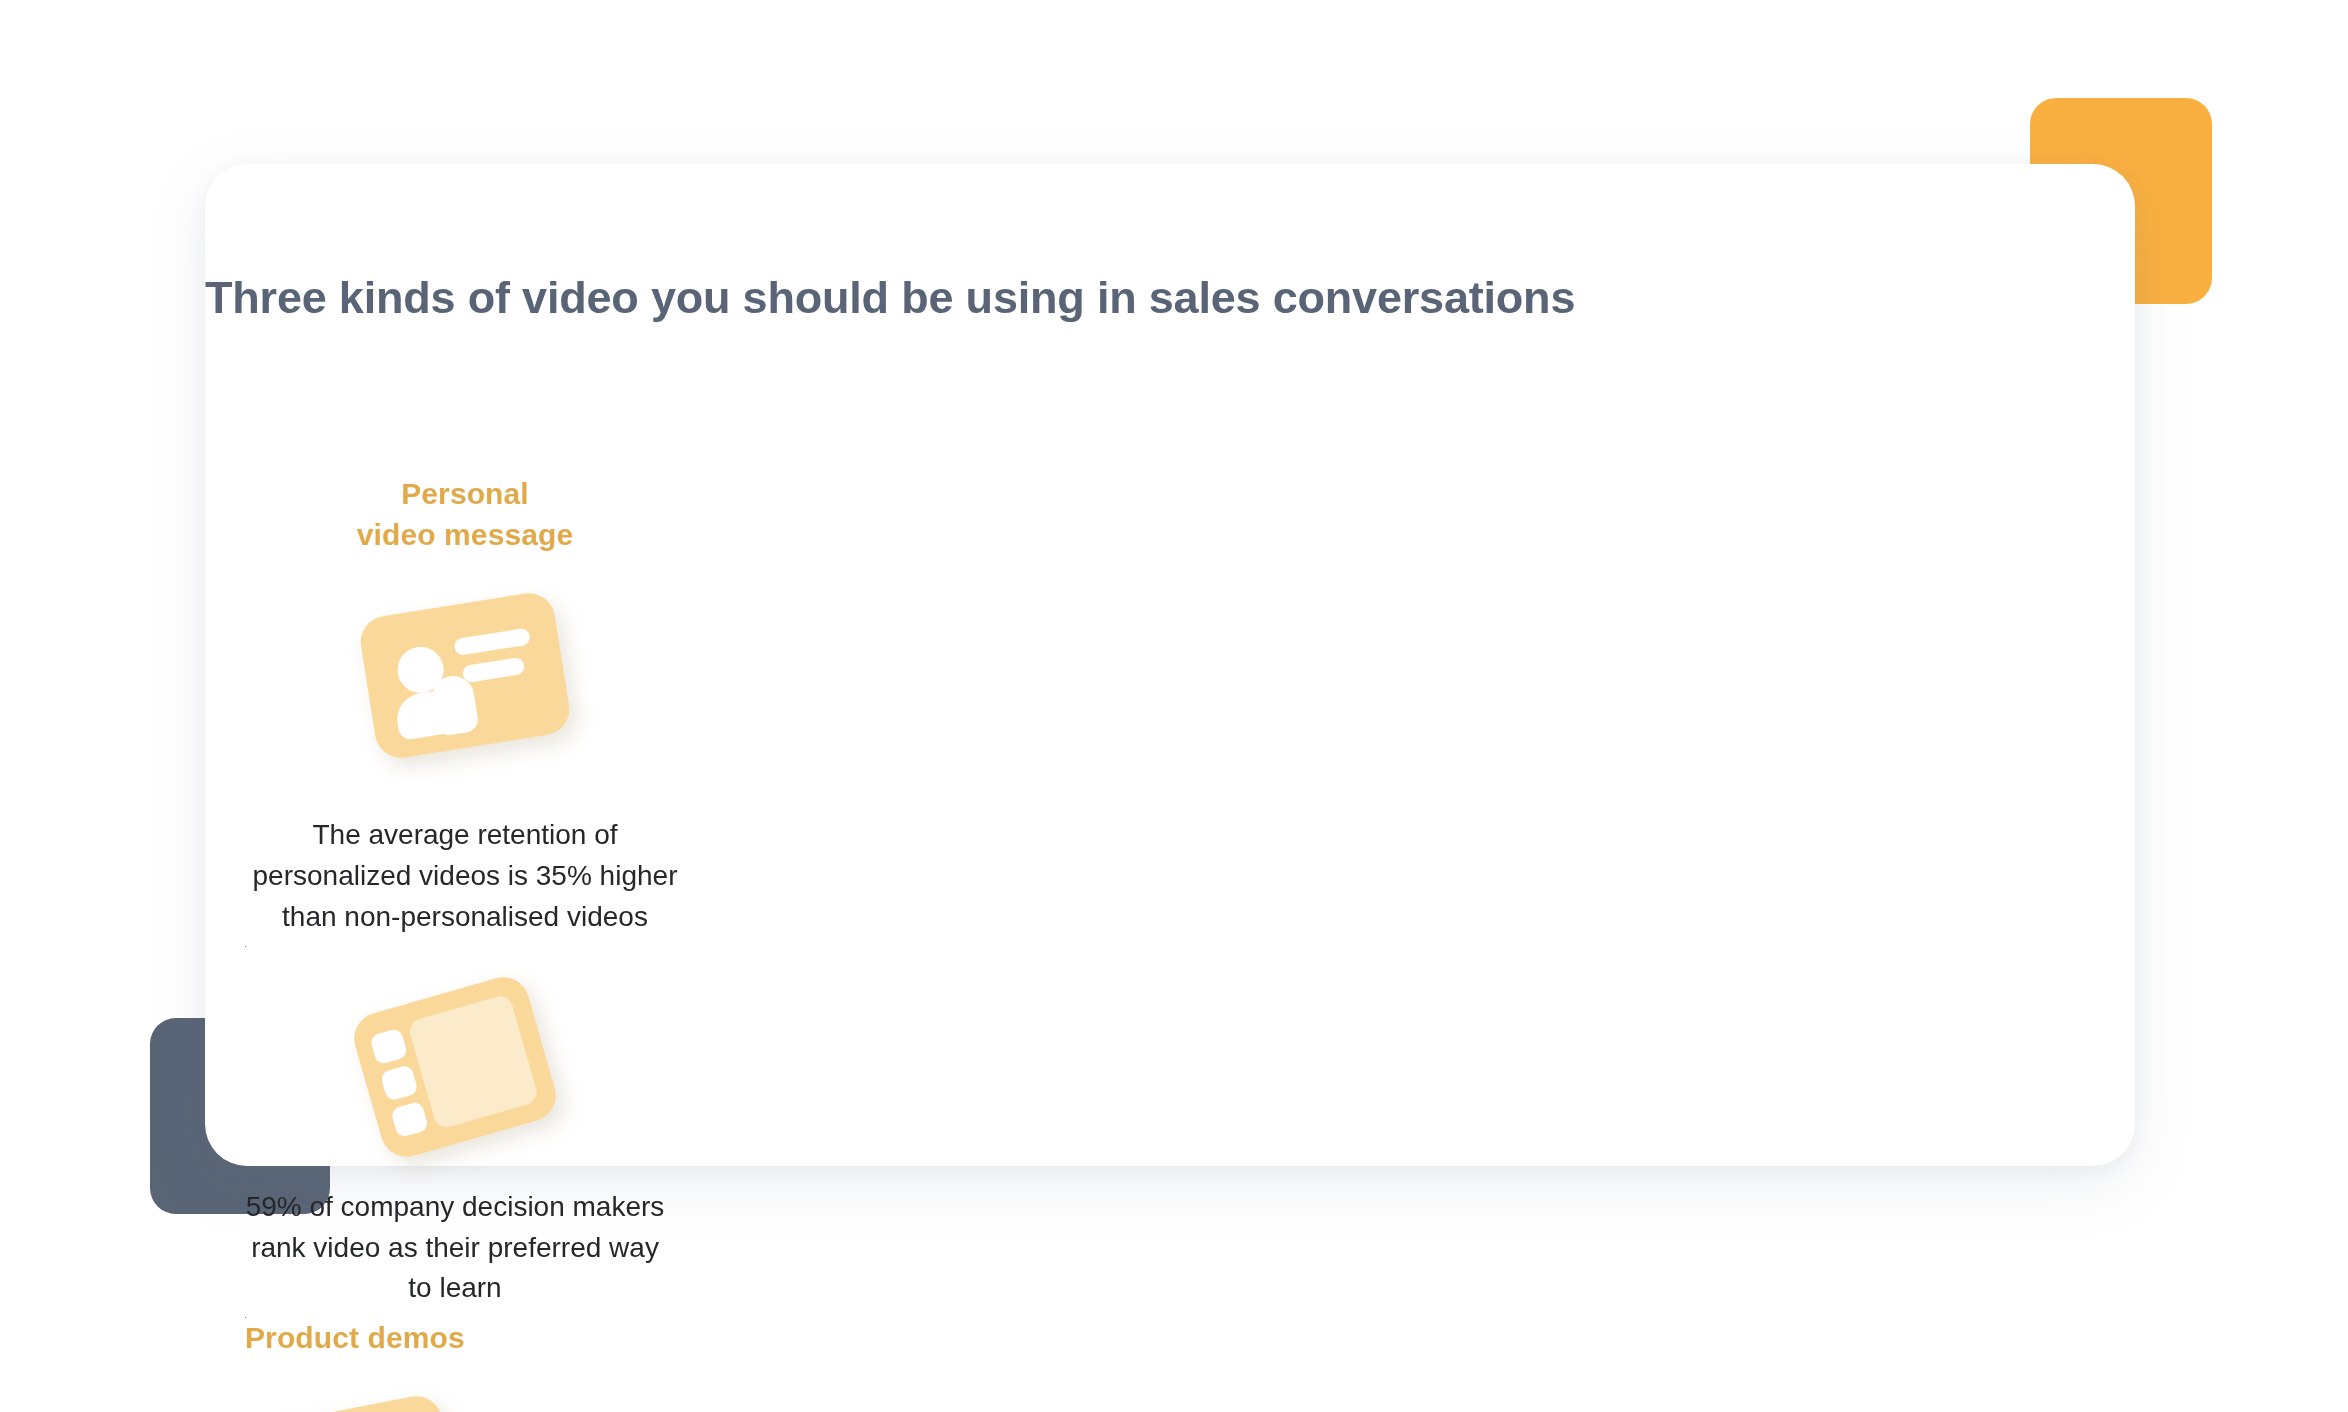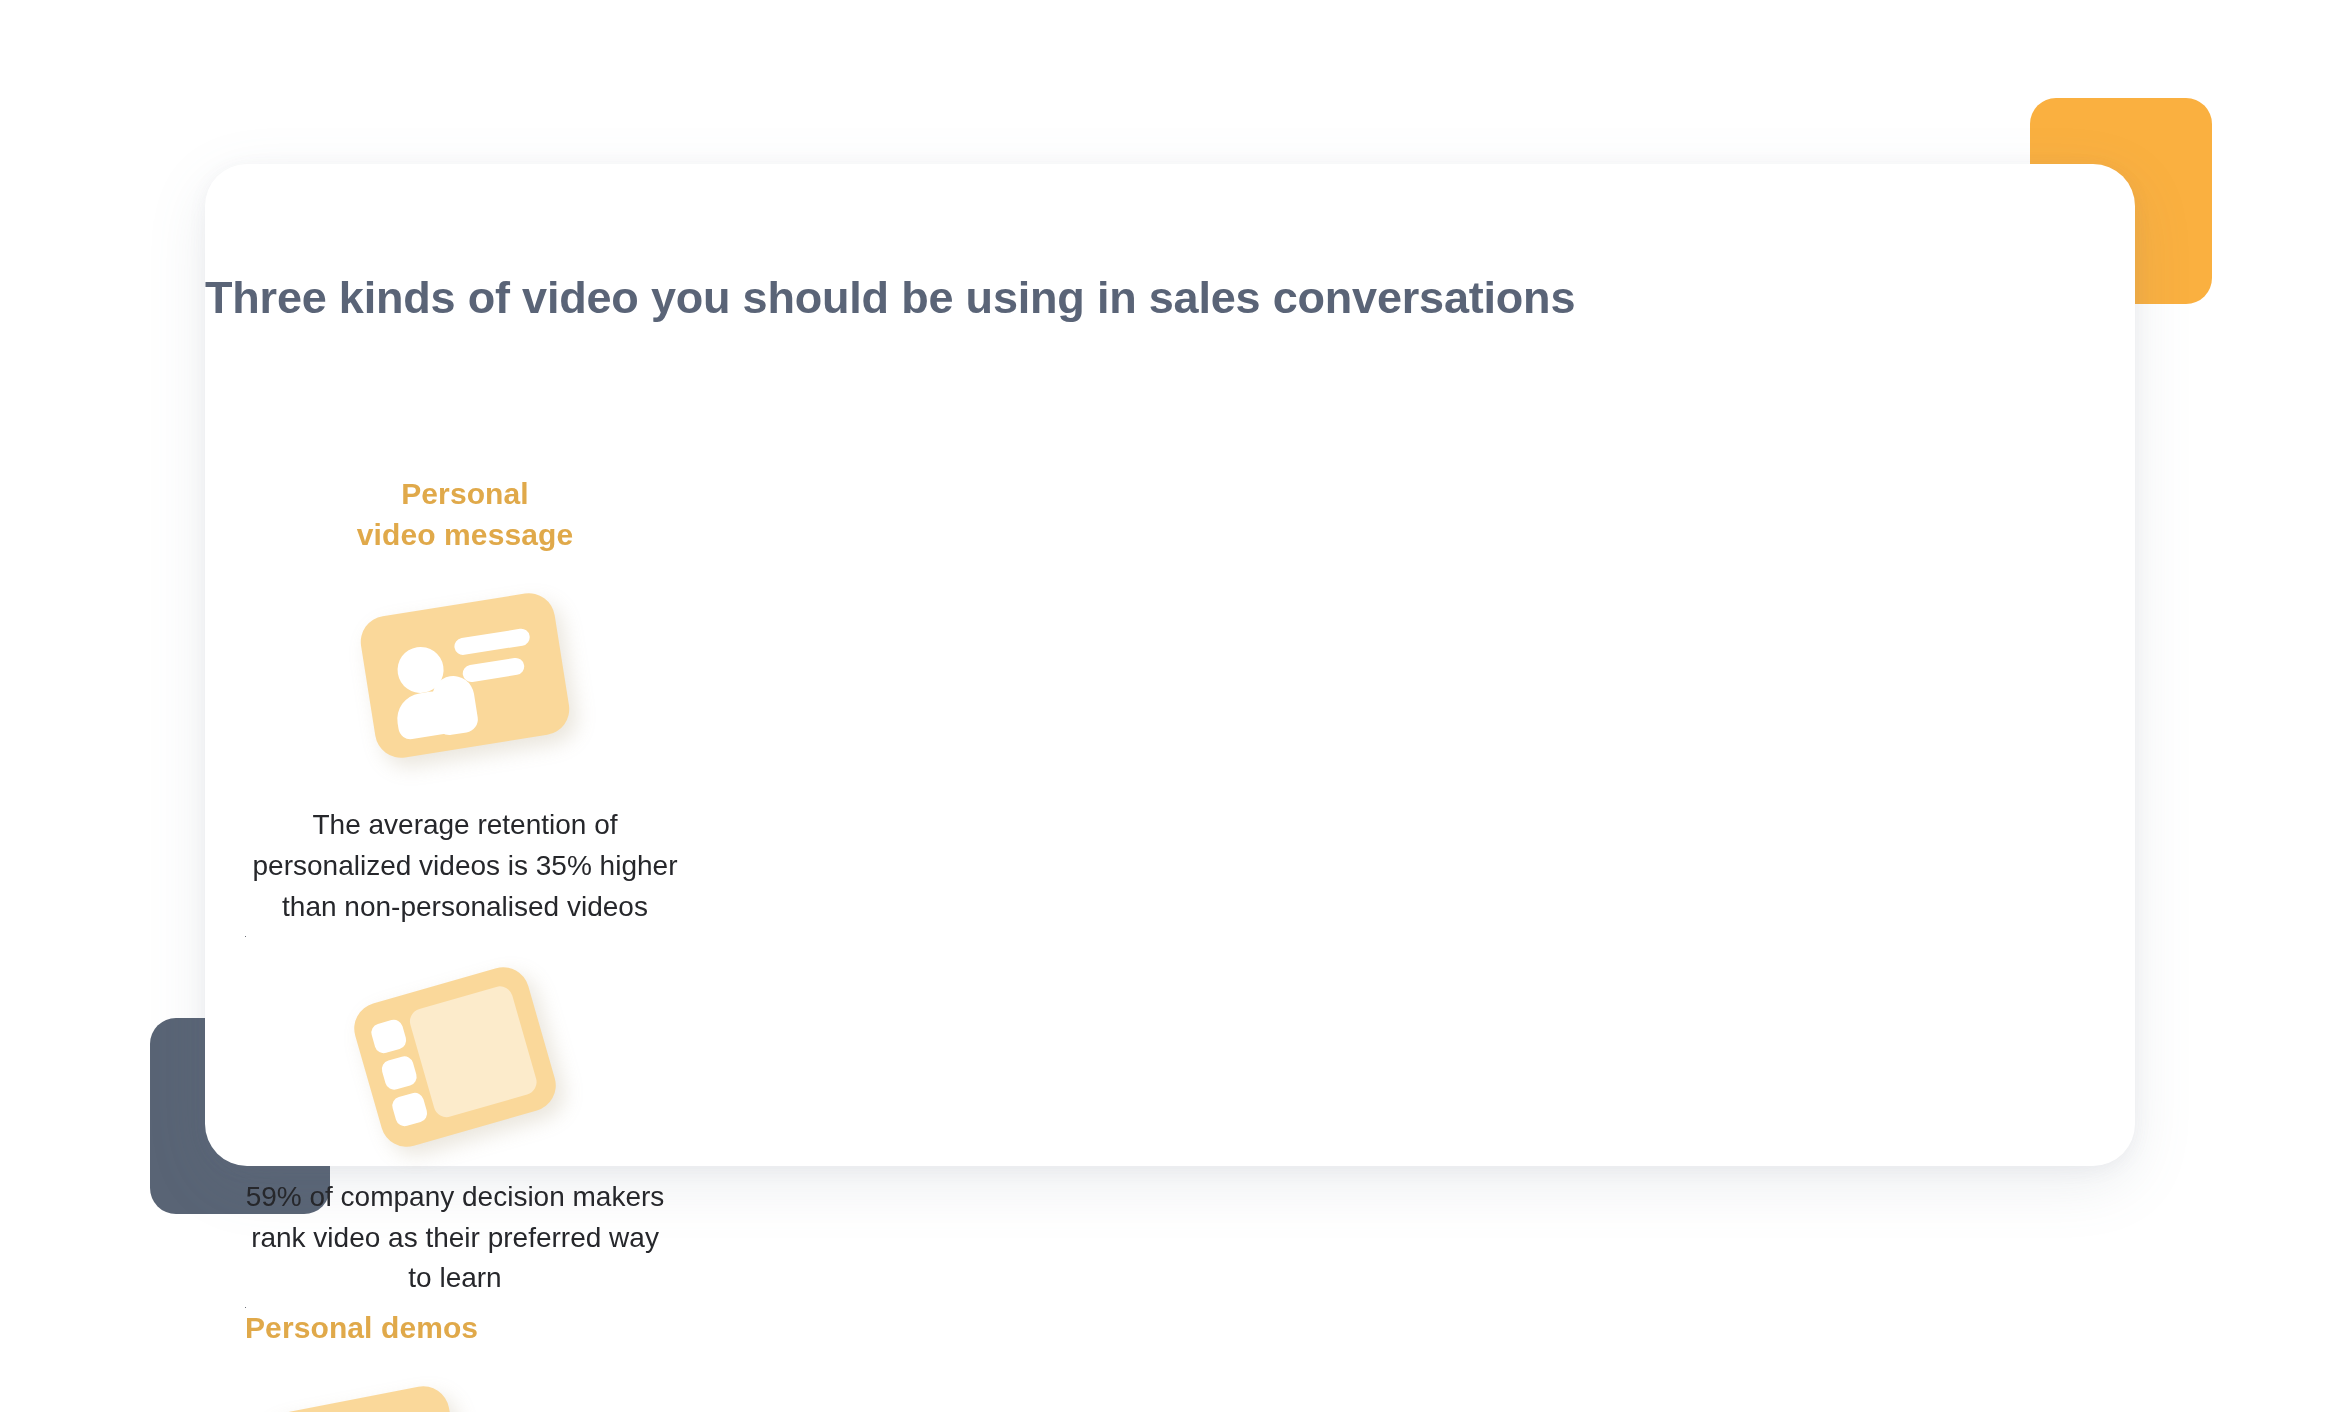"The average retention of personalized" .col-1 .col-body { margin-top: 10px -> 20px }
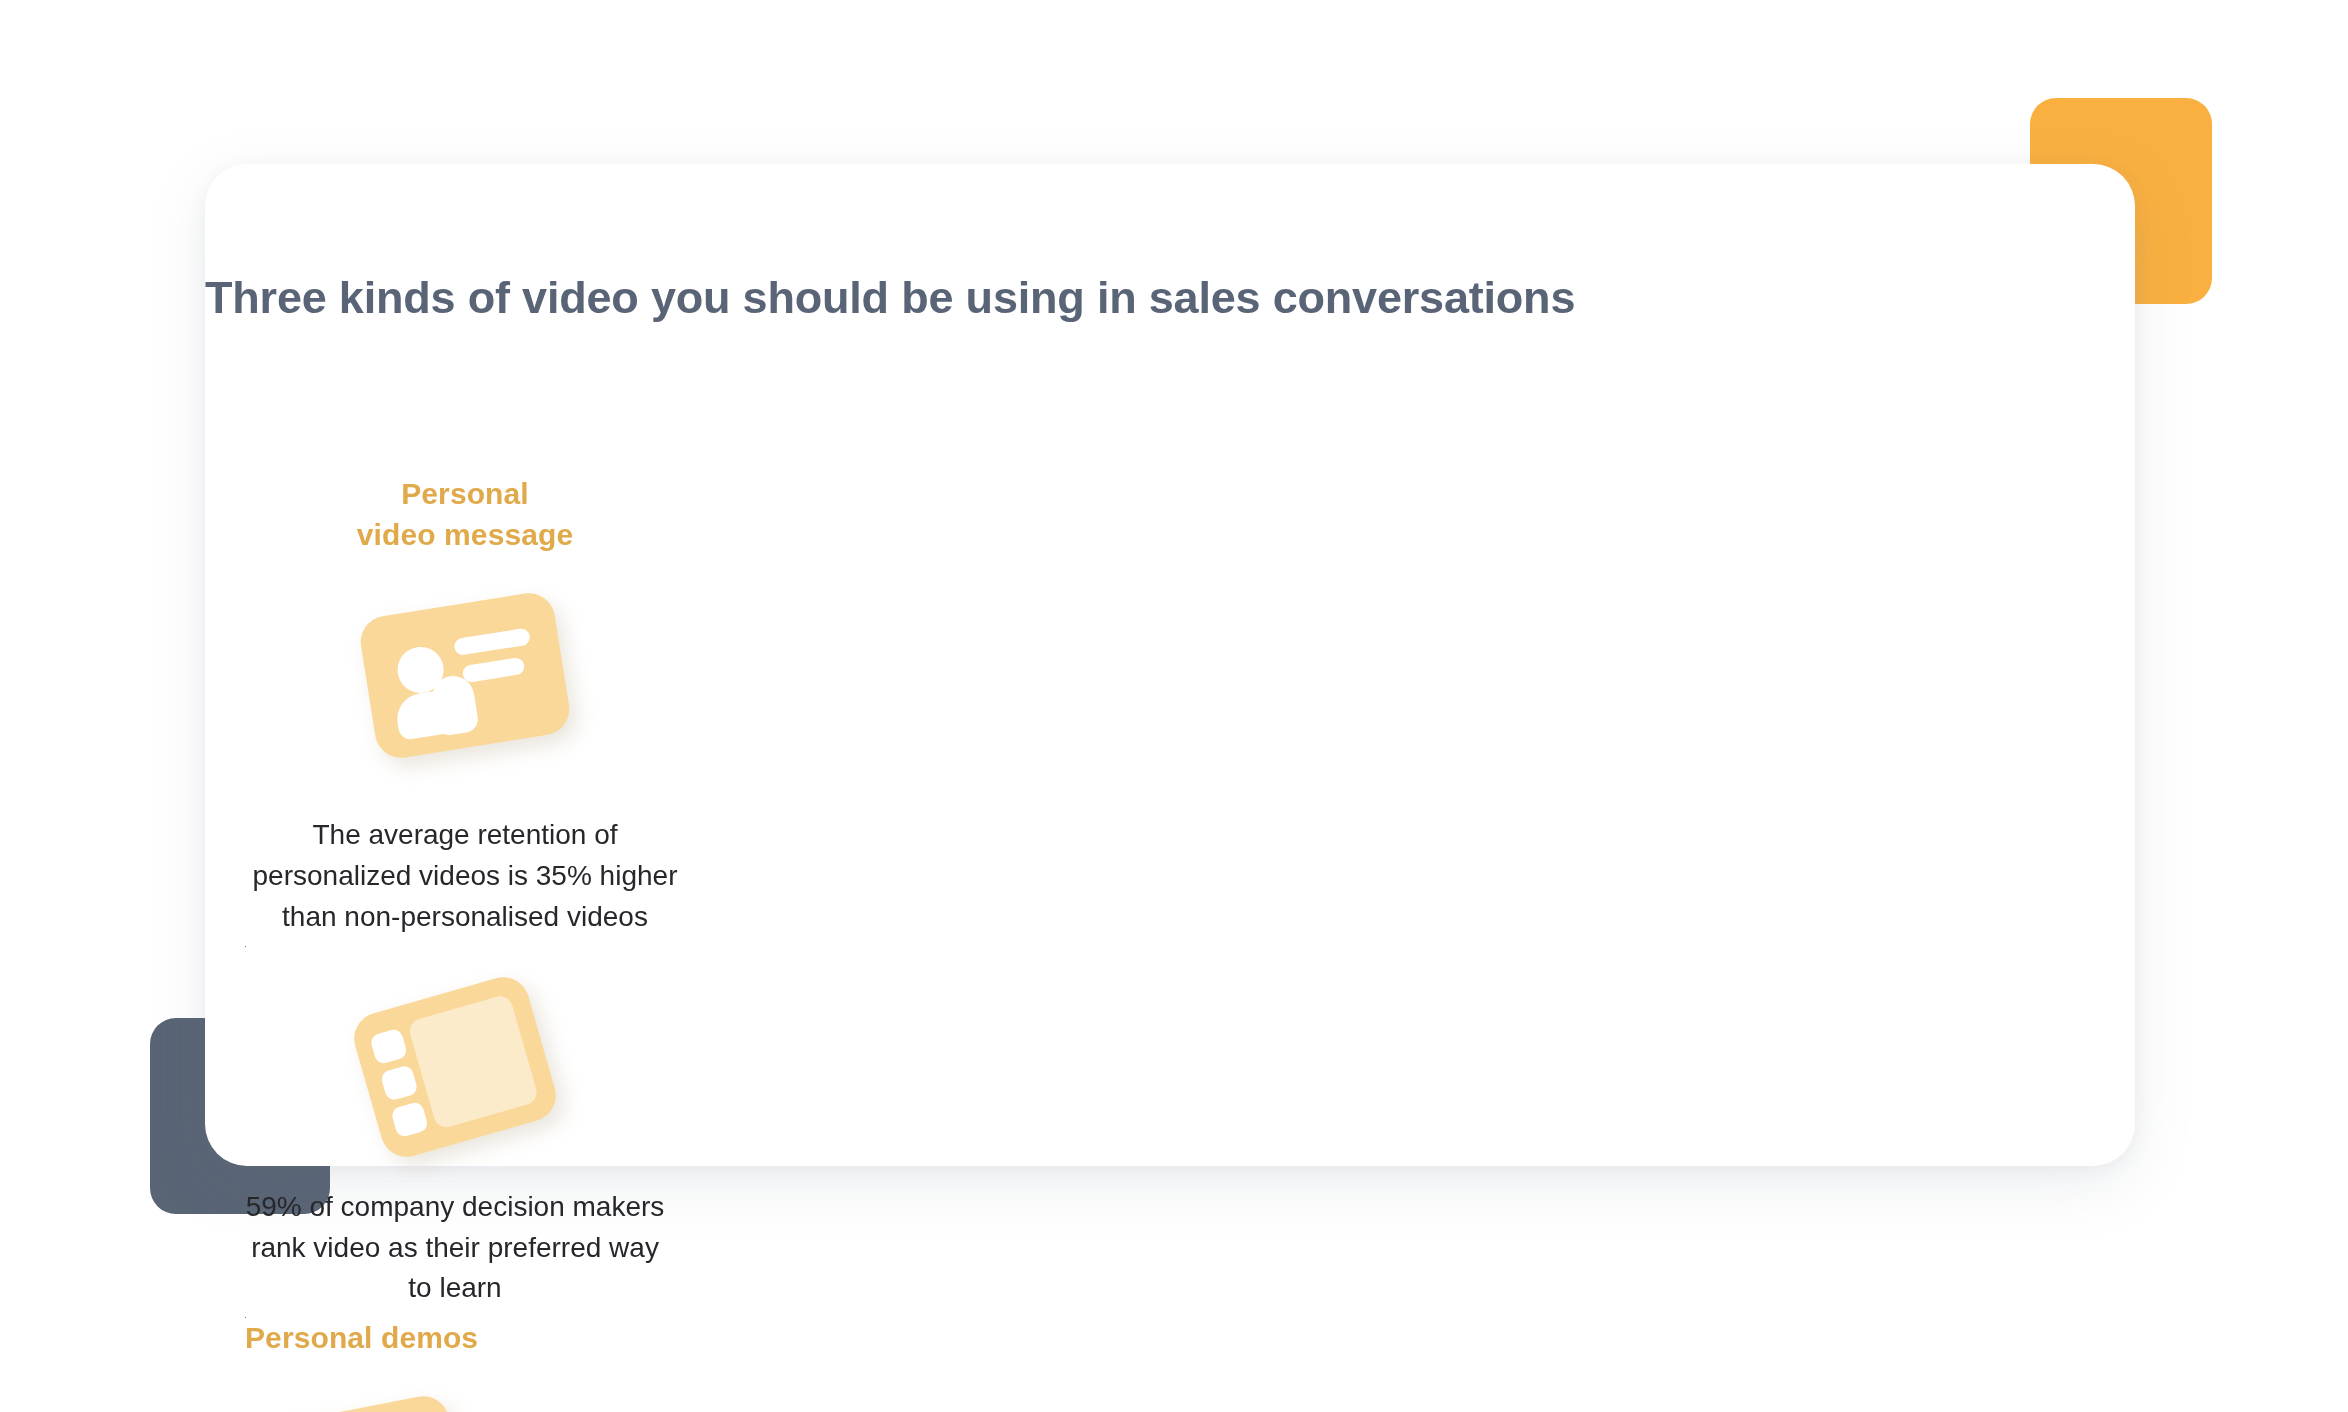"Personal demos" div.col-heading { text: Personal -> Product }
